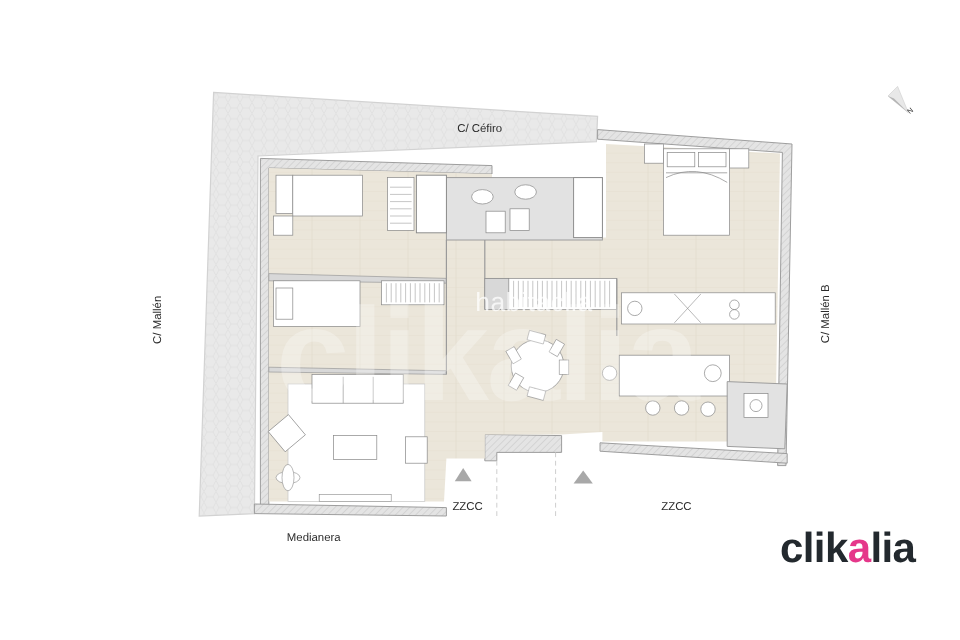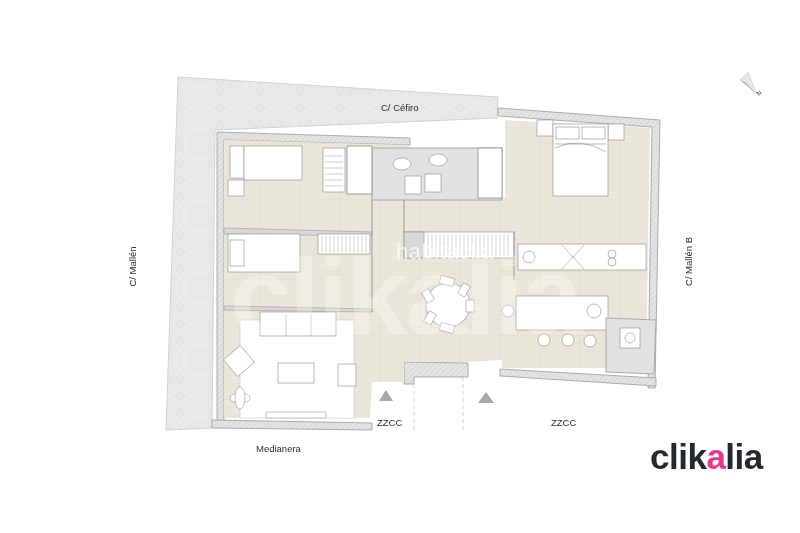"Medianera" div.label { left: 256px -> 239px }
